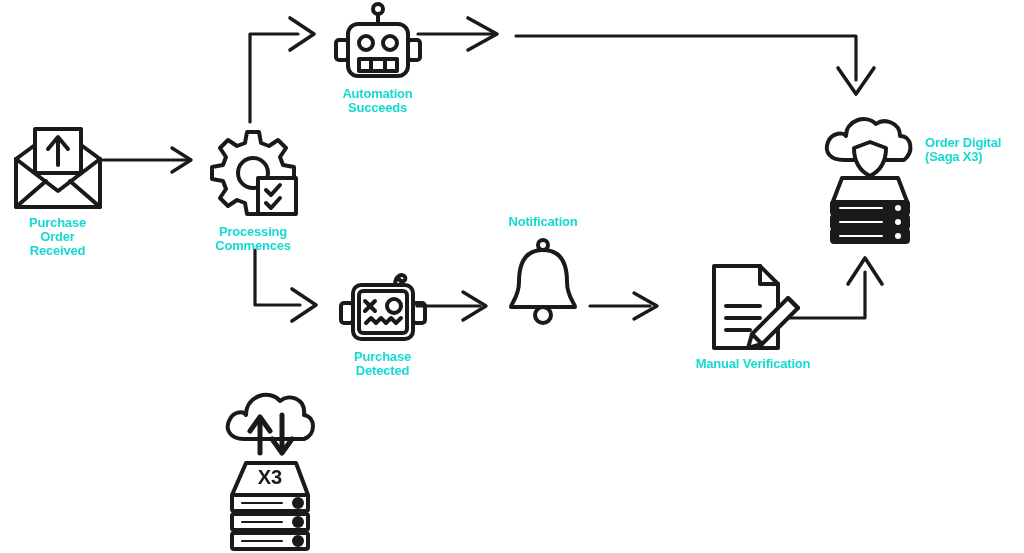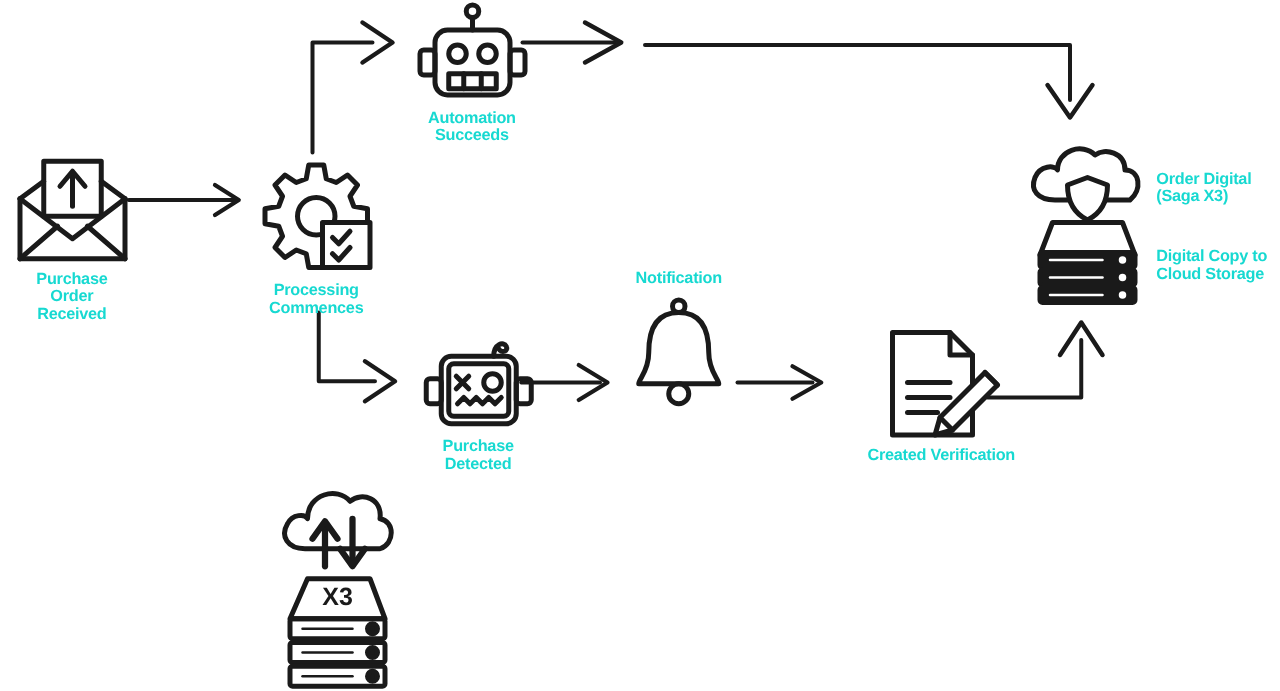"Digital Copy to" div.label { html: <div>Digital Copy to Cloud Storage</div> -> none }
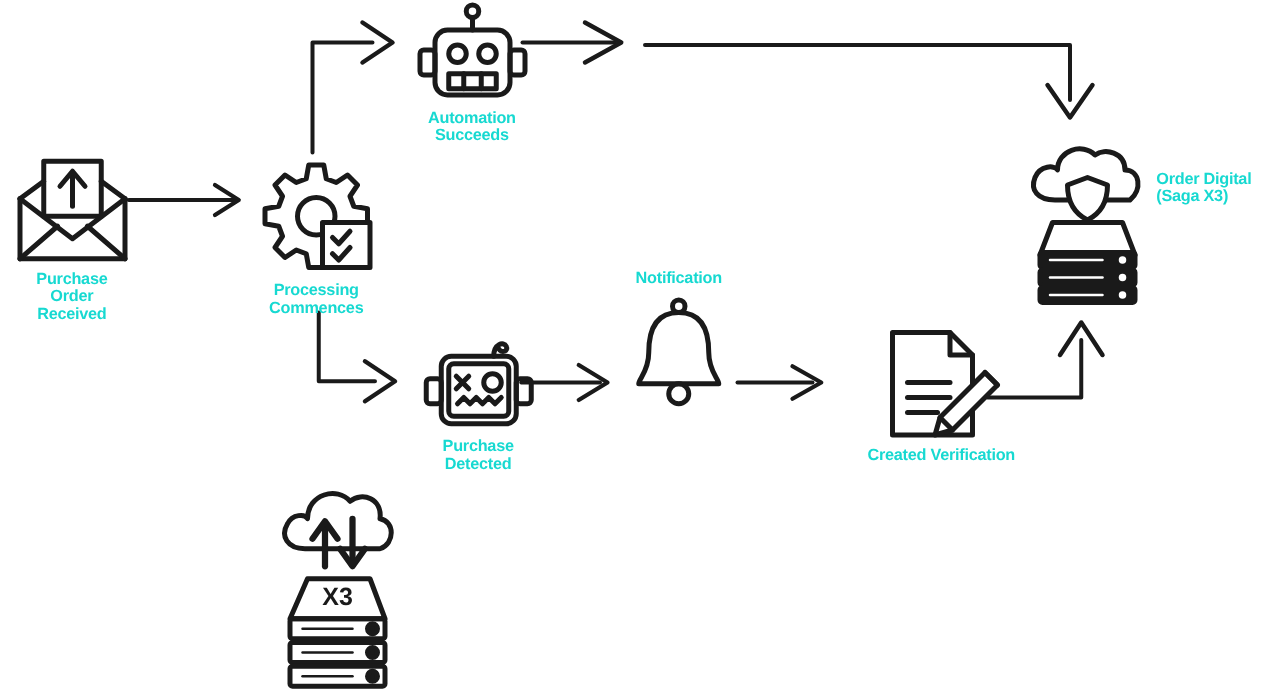"Created Verification" span.label { text: Created -> Manual }
